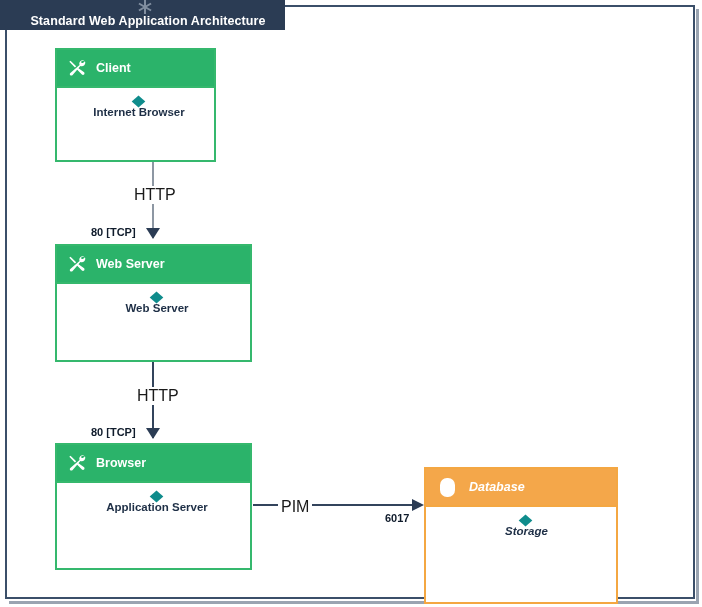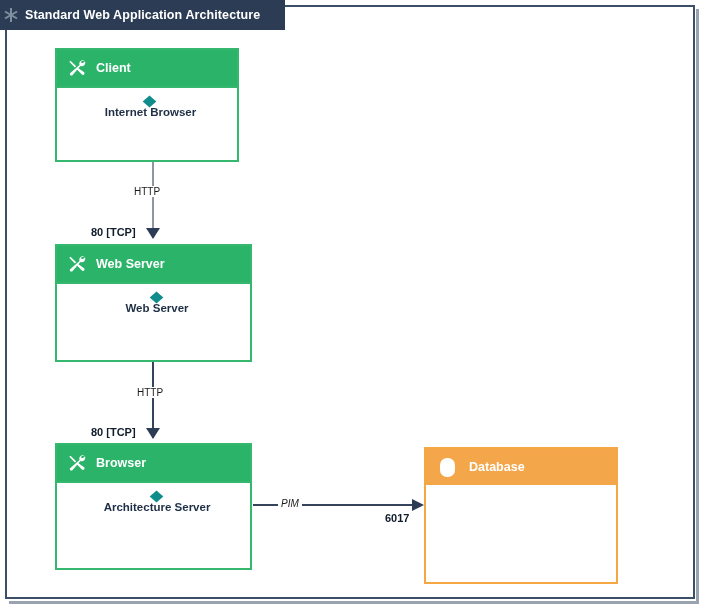"Standard Web Application Architecture" #title-bar { flex-direction: none -> column }
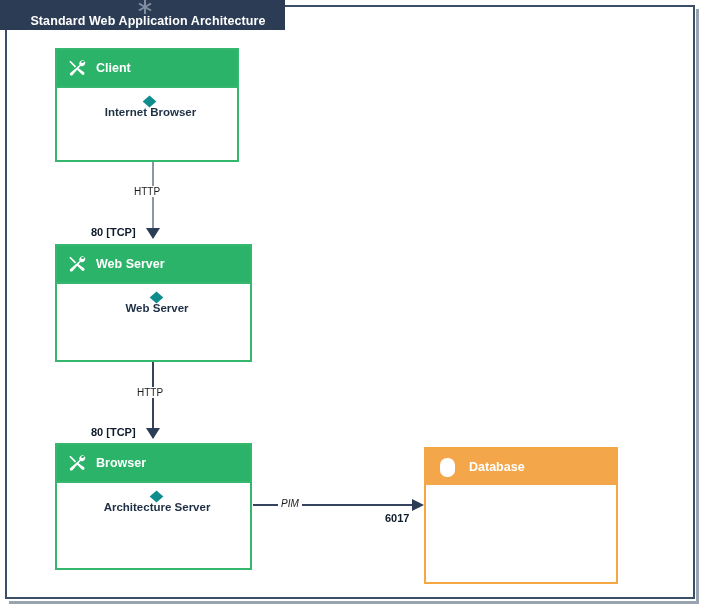"Client" div.node { width: 184px -> 161px }
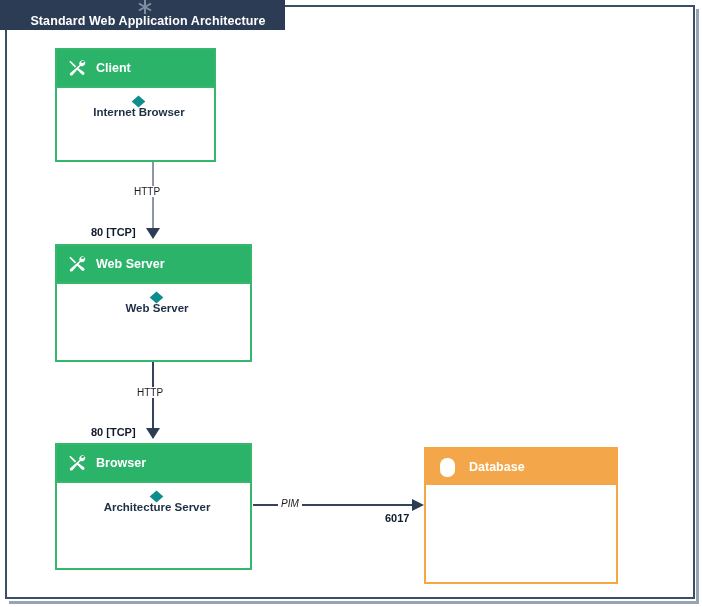"HTTP" .conn-label { font-size: 10px -> 16px }
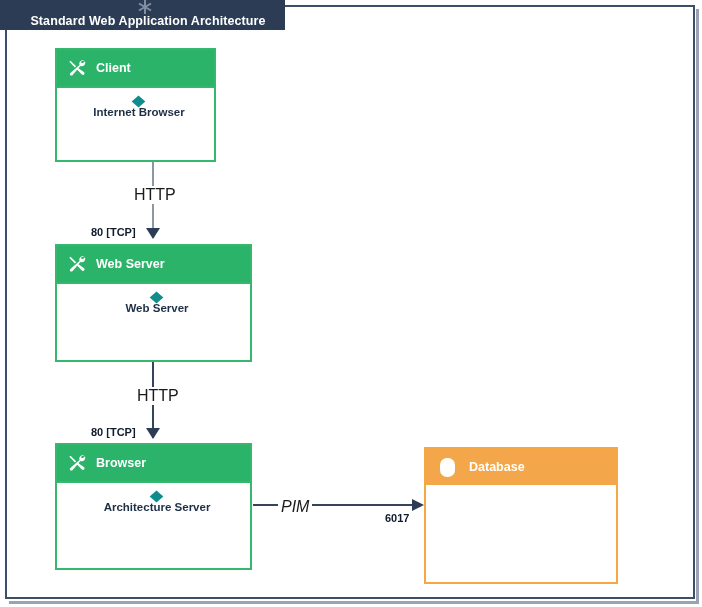"Database" div.node { font-style: none -> italic; top: 447px -> 467px }
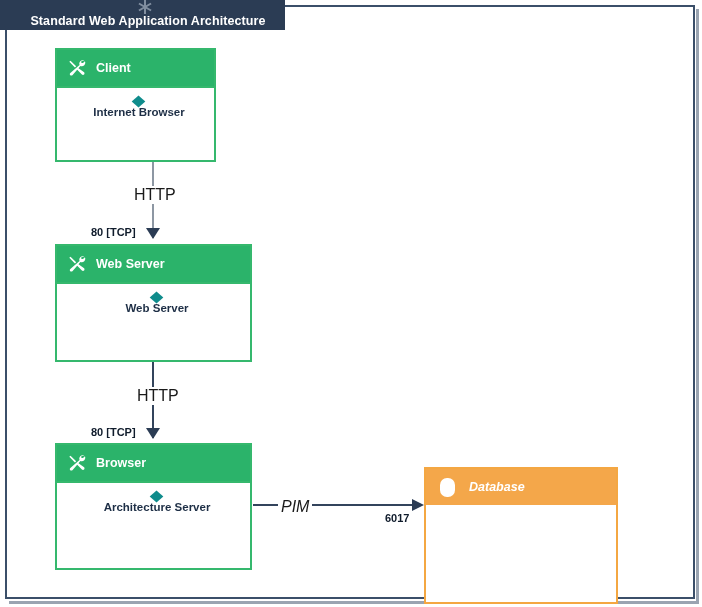"Architecture Server" span.artifact-label { text: Architecture -> Application }
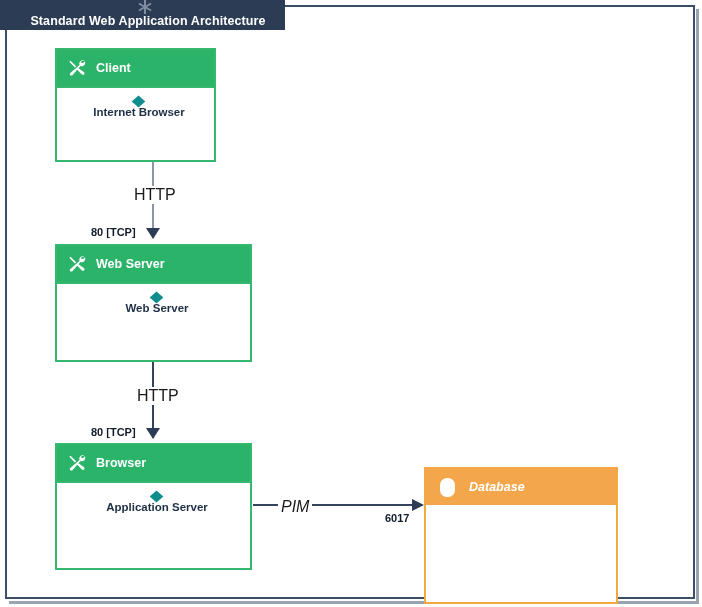"PIM" div.conn-label { font-style: italic -> none }
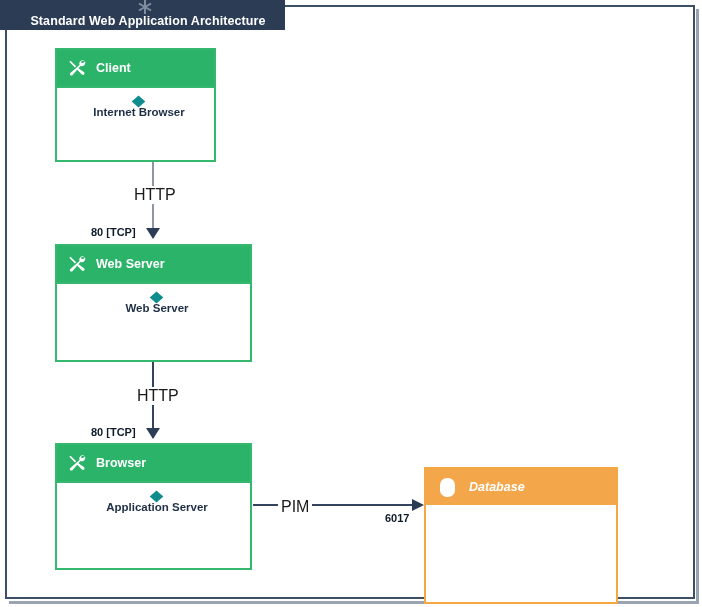"Storage" div.node-body { html: none -> <div> <div> <span></span> <span>Storage</span> </div> </div> }
